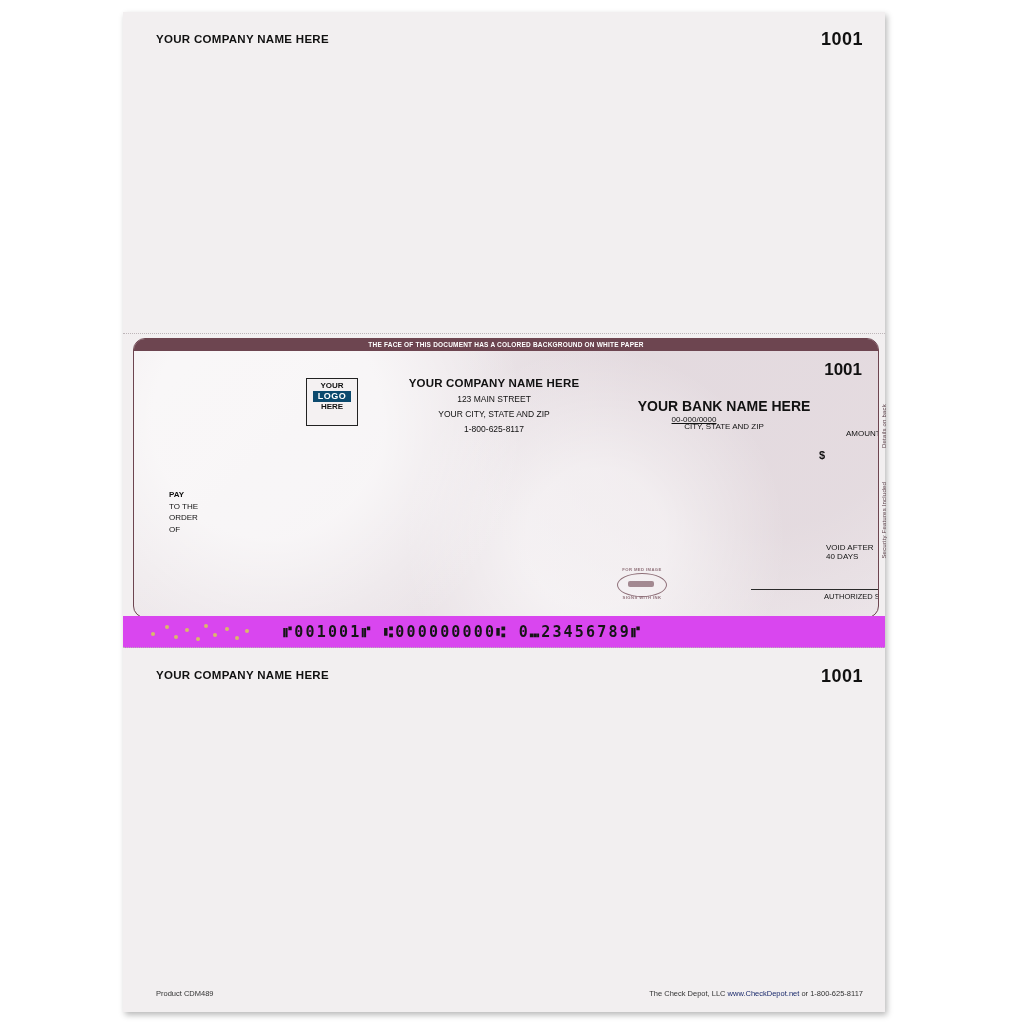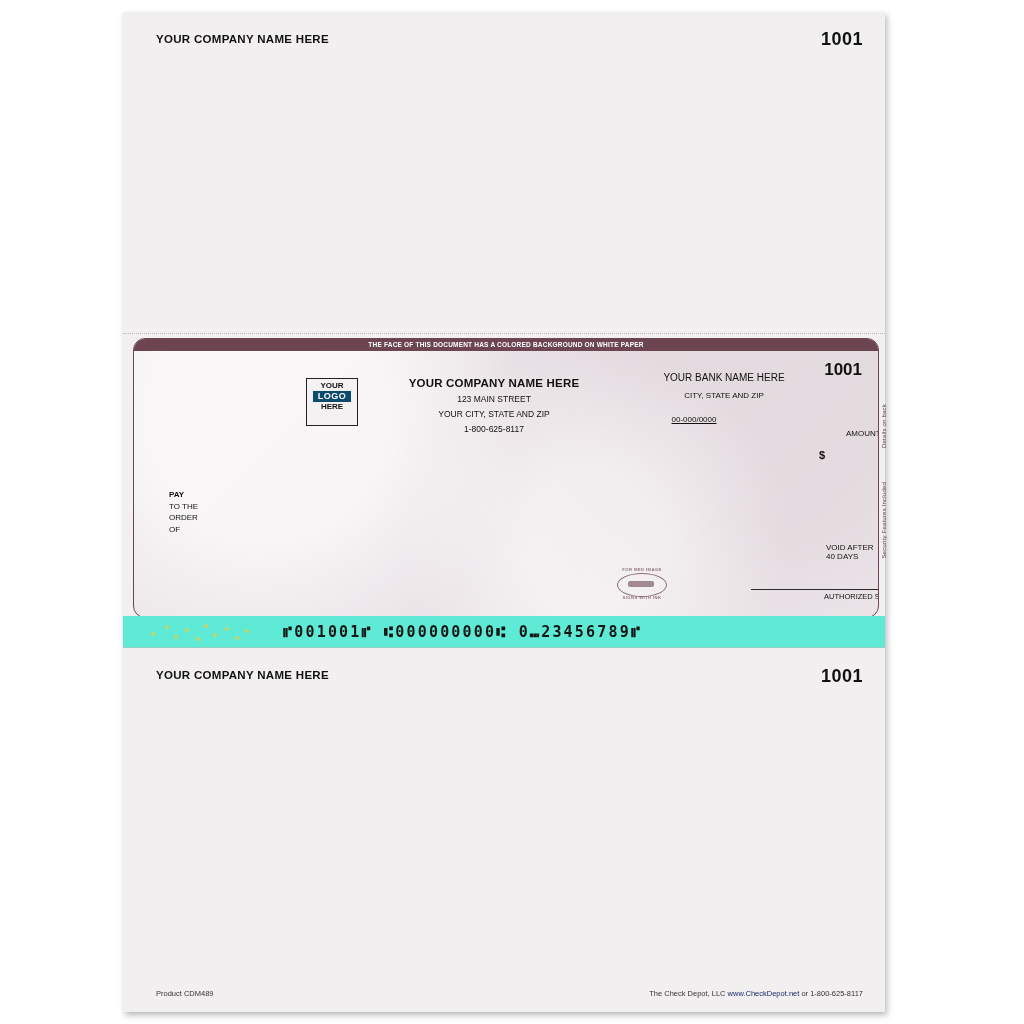"YOUR BANK NAME HERE" .bank .name { font-size: 10px -> 14px; font-weight: normal -> bold; margin-top: none -> 26px }
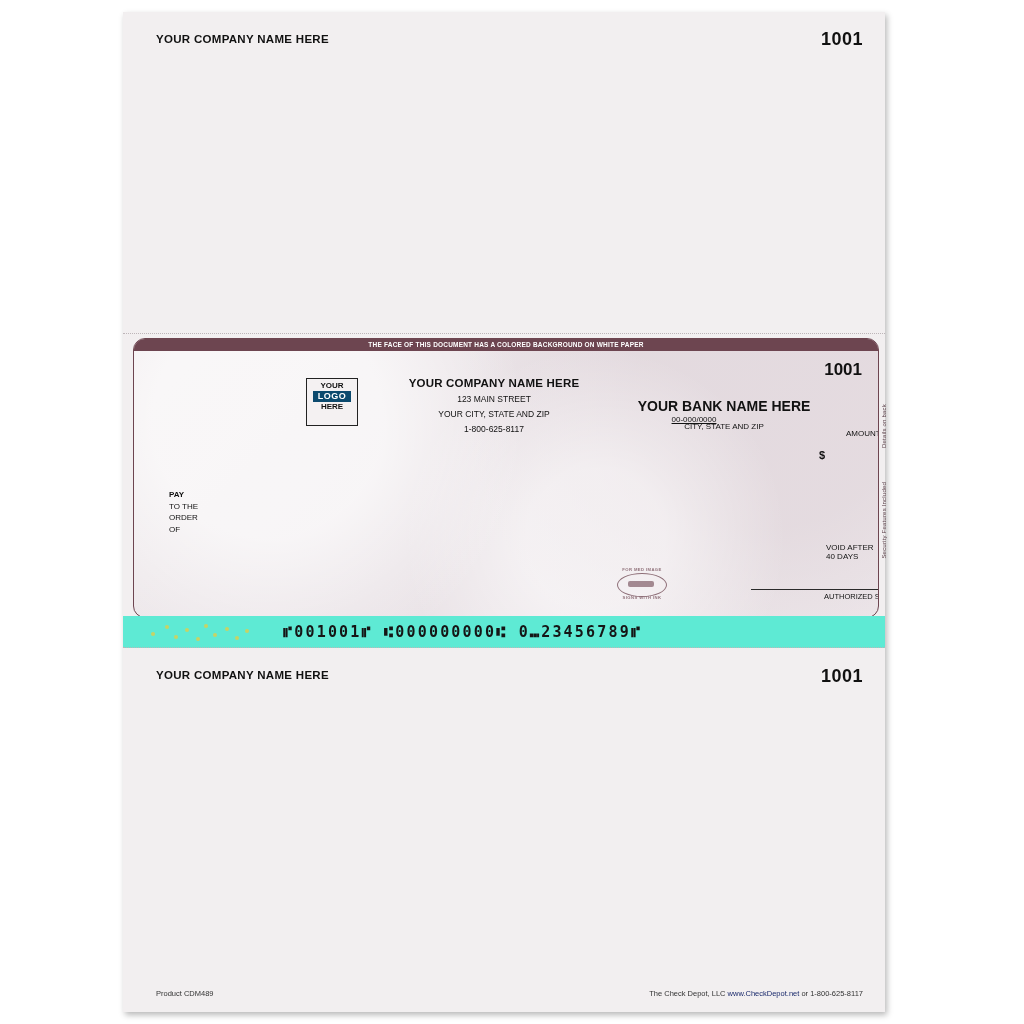"⑈001001⑈ ⑆000000000⑆ 0⑉23456789⑈" .micr-band { background: #5eead4 -> #d946ef }
